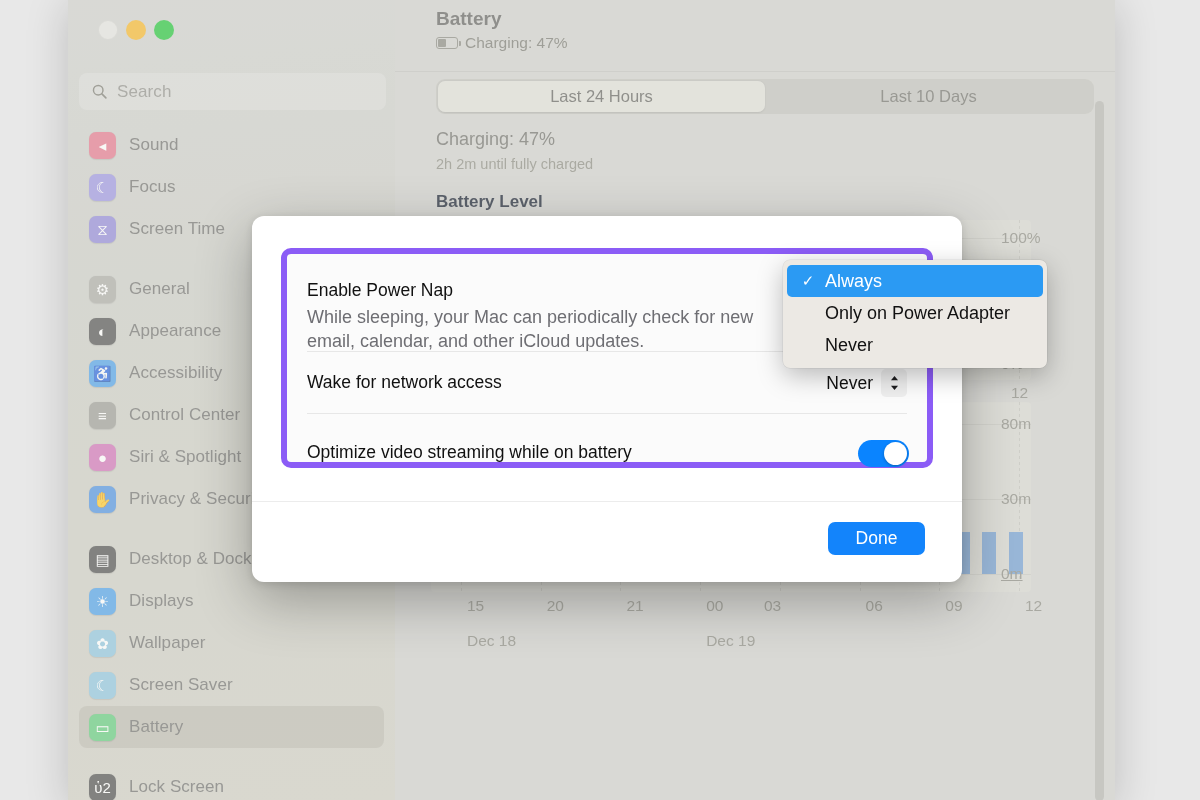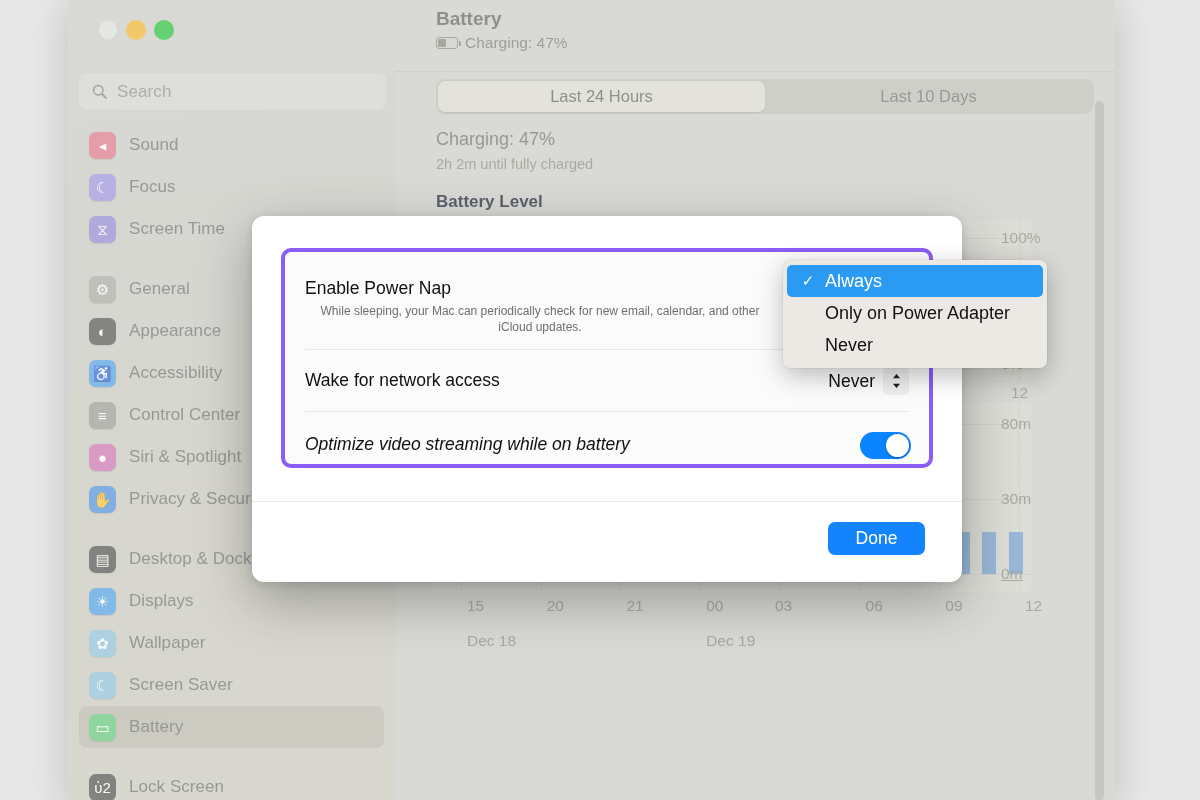"Enable Power Nap" #settings-card { border: 4px solid #8b5cf6 -> 6px solid #8b5cf6; text-align: center -> none }
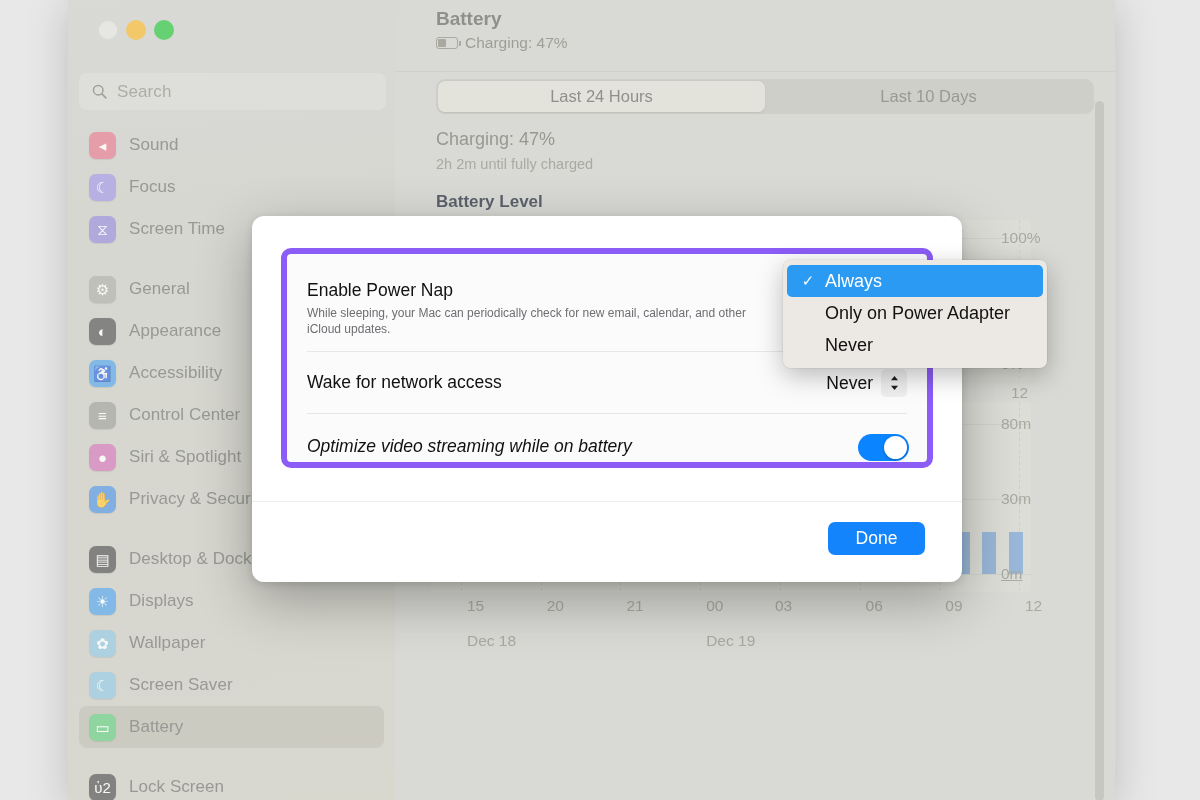"While sleeping, your Mac can" #row-powernap .desc { font-size: 12px -> 18px }
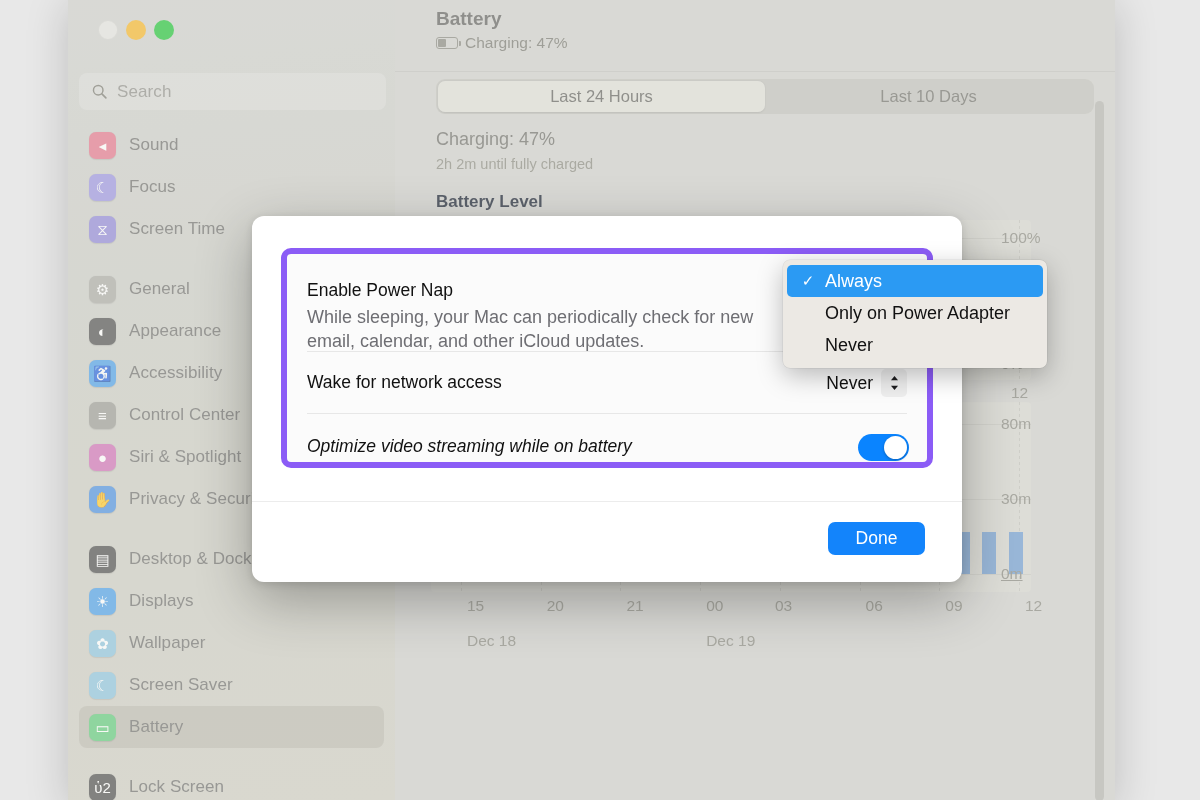"Optimize video streaming while on" #row-optimize { font-style: italic -> none; top: 163px -> 169px }
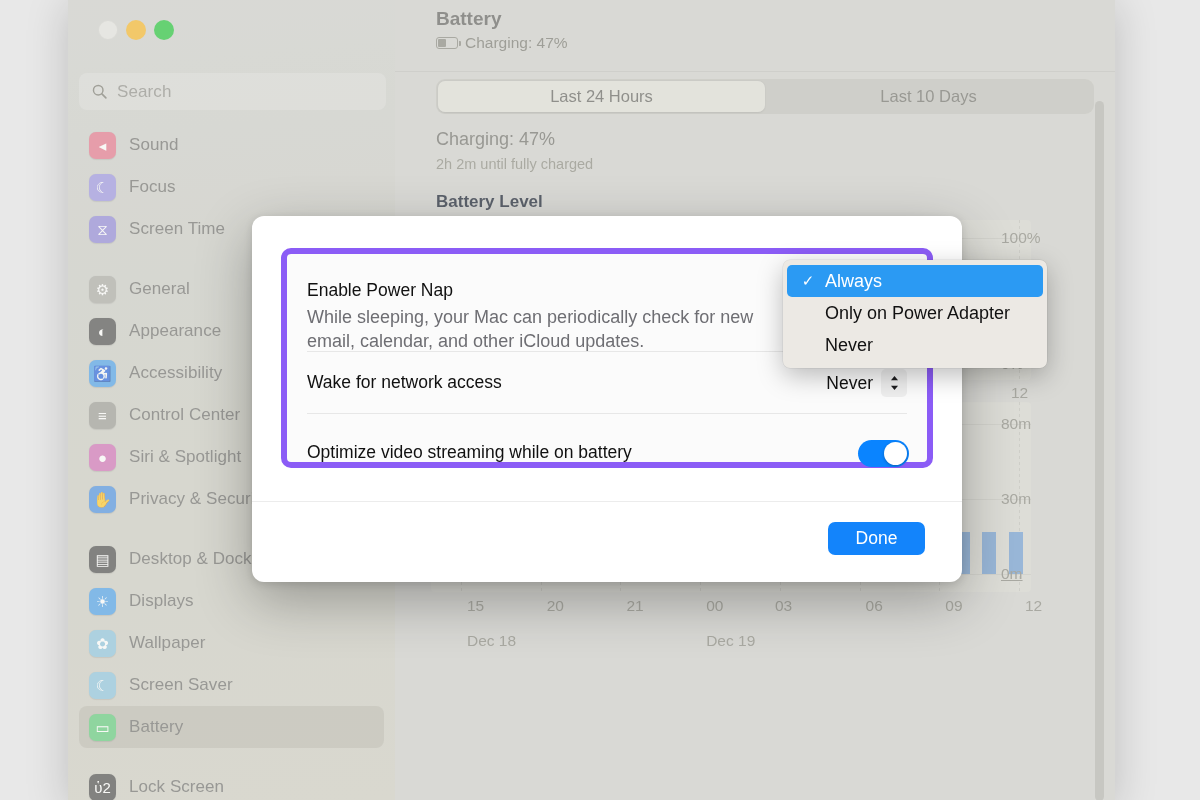"03" div.xtick { left: 380px -> 369px }
